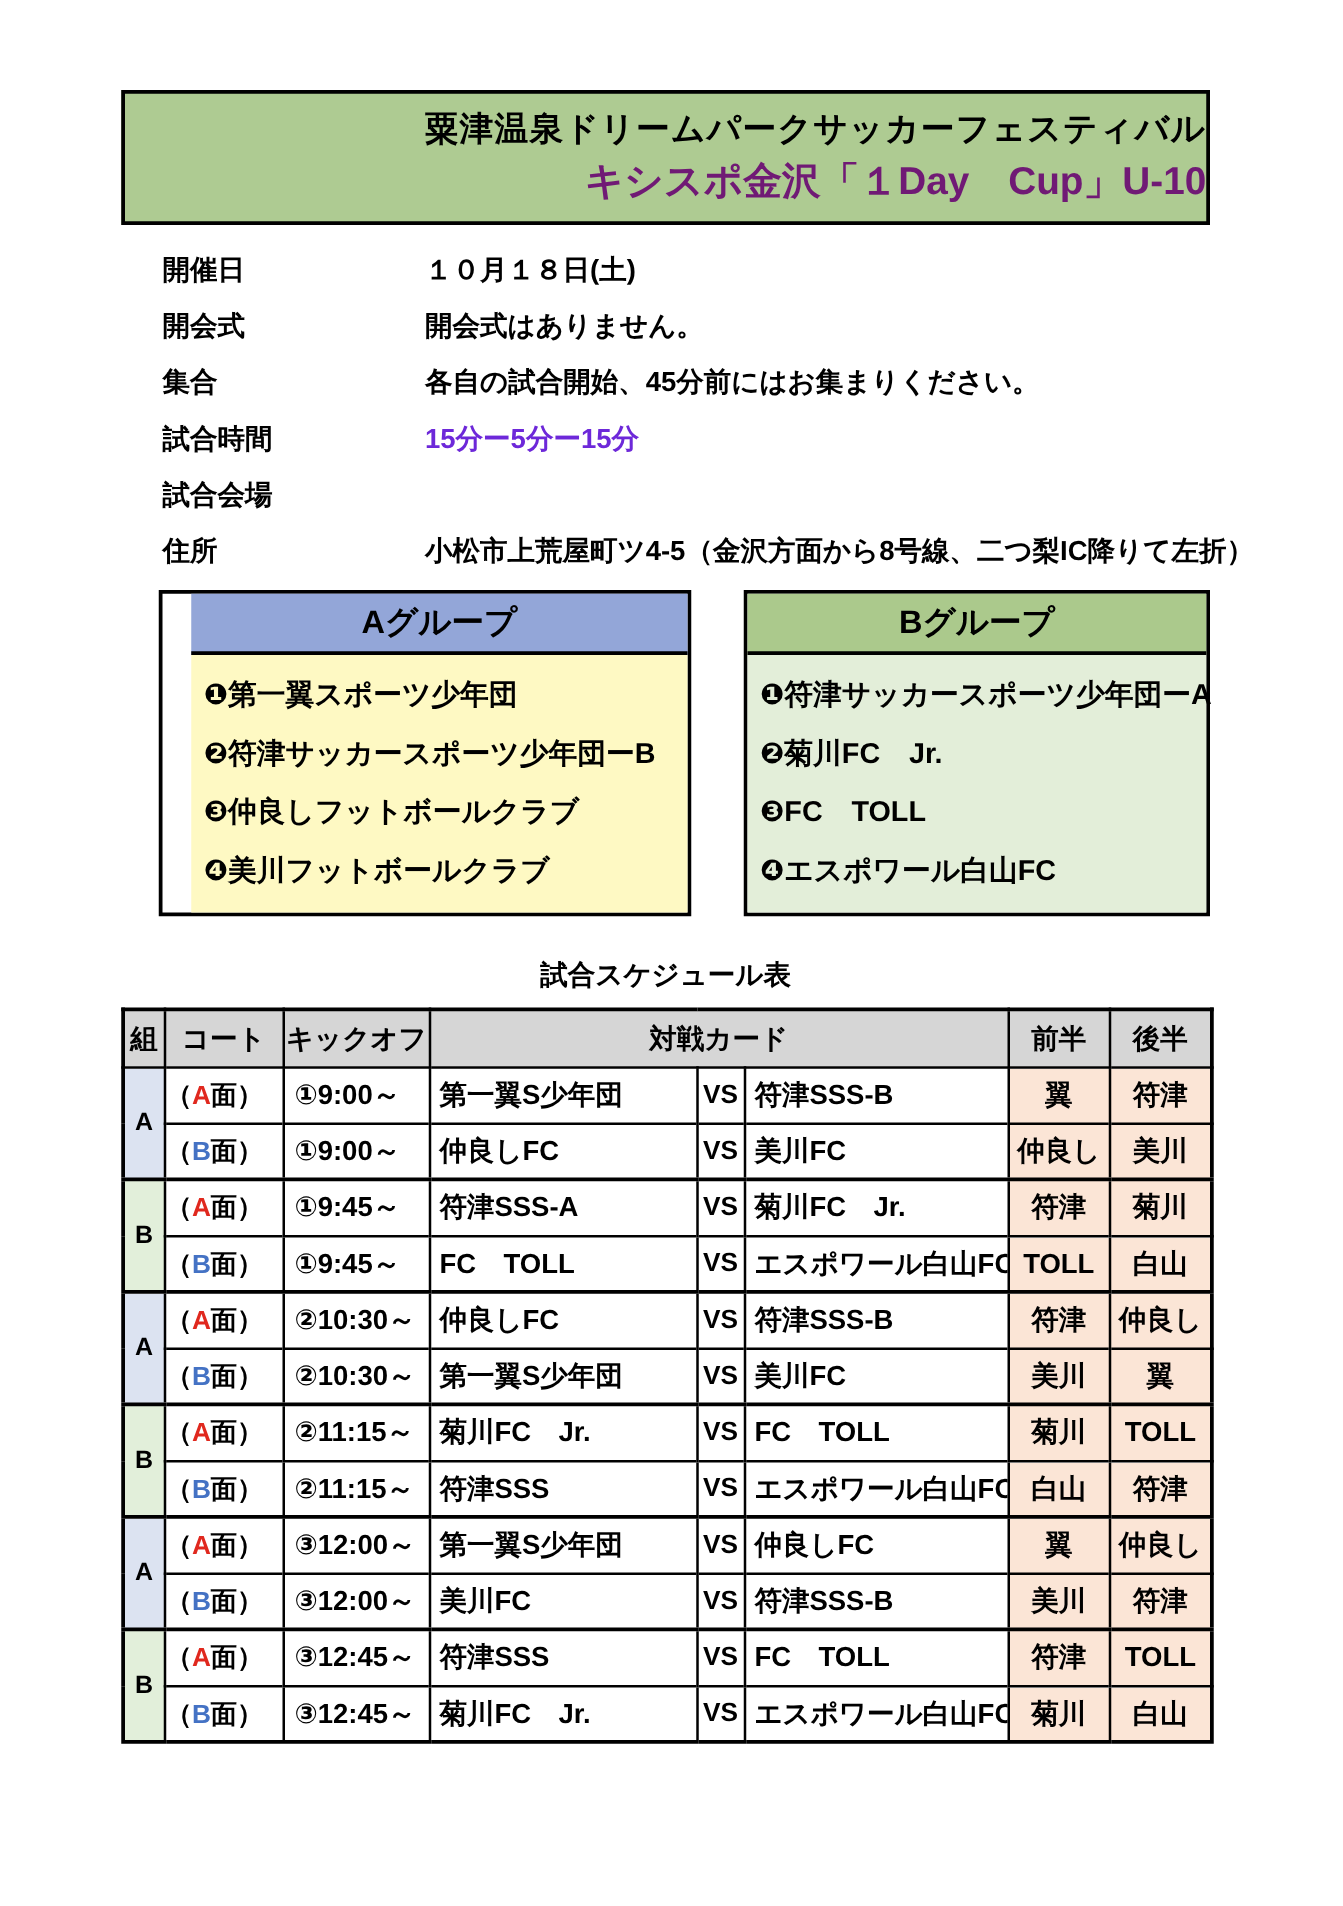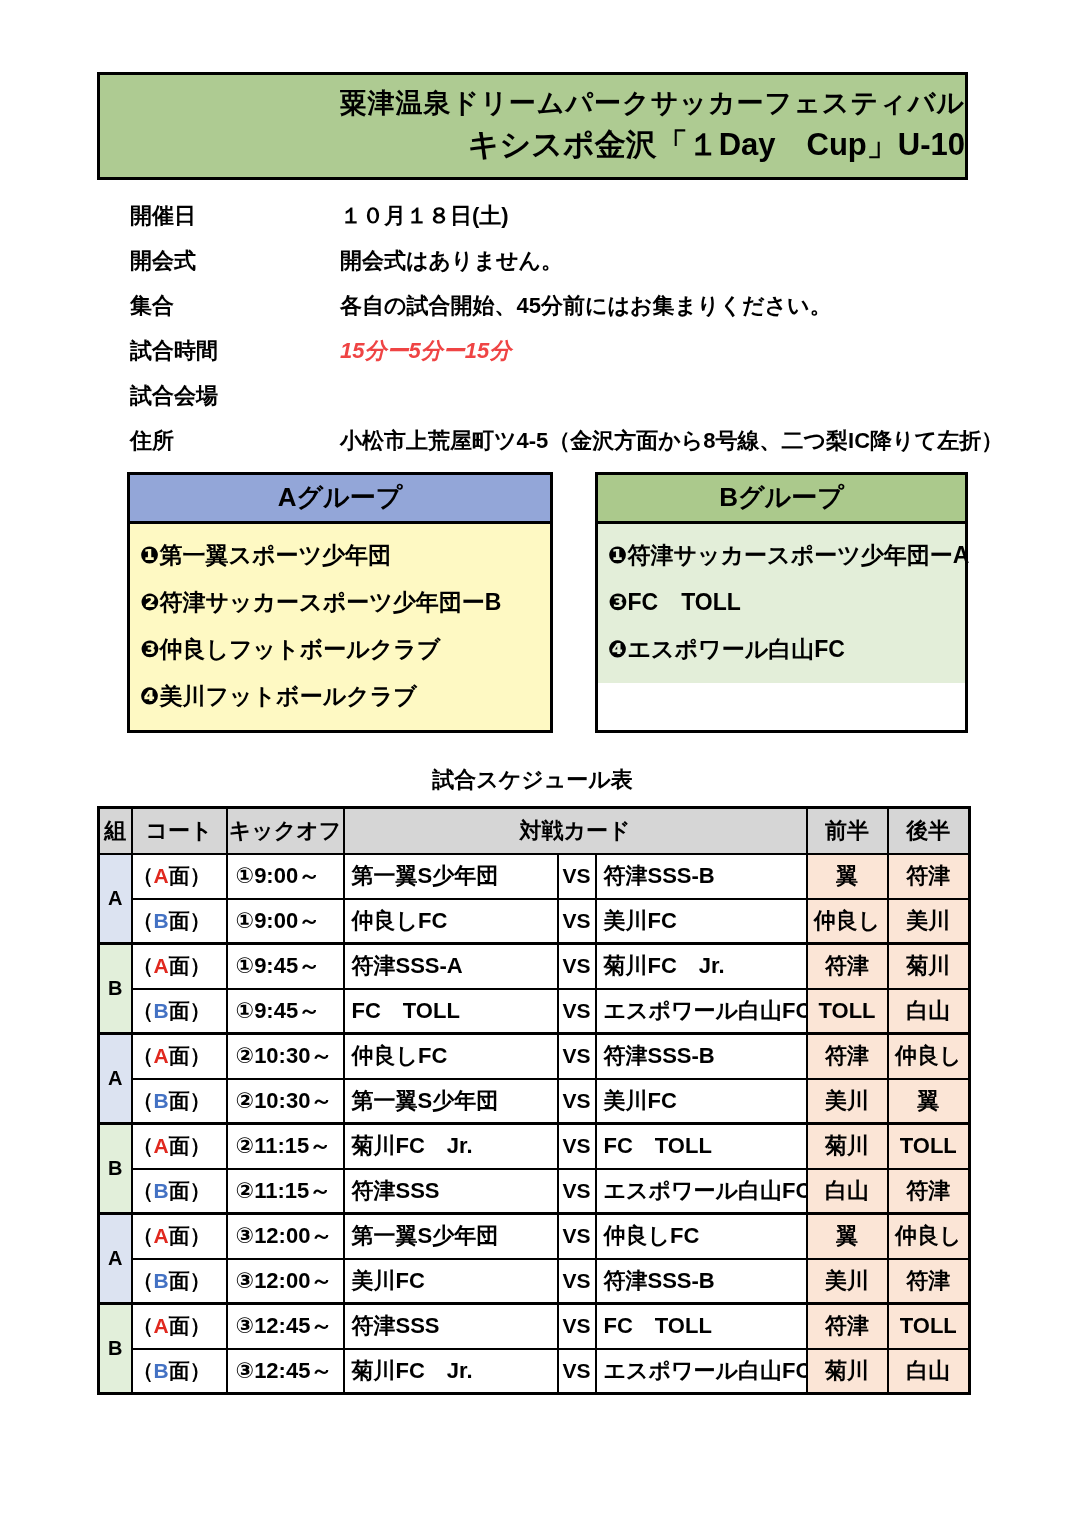"キシスポ金沢「１Day Cup」U-10" .title-line2 { color: #000000 -> #701a75 }
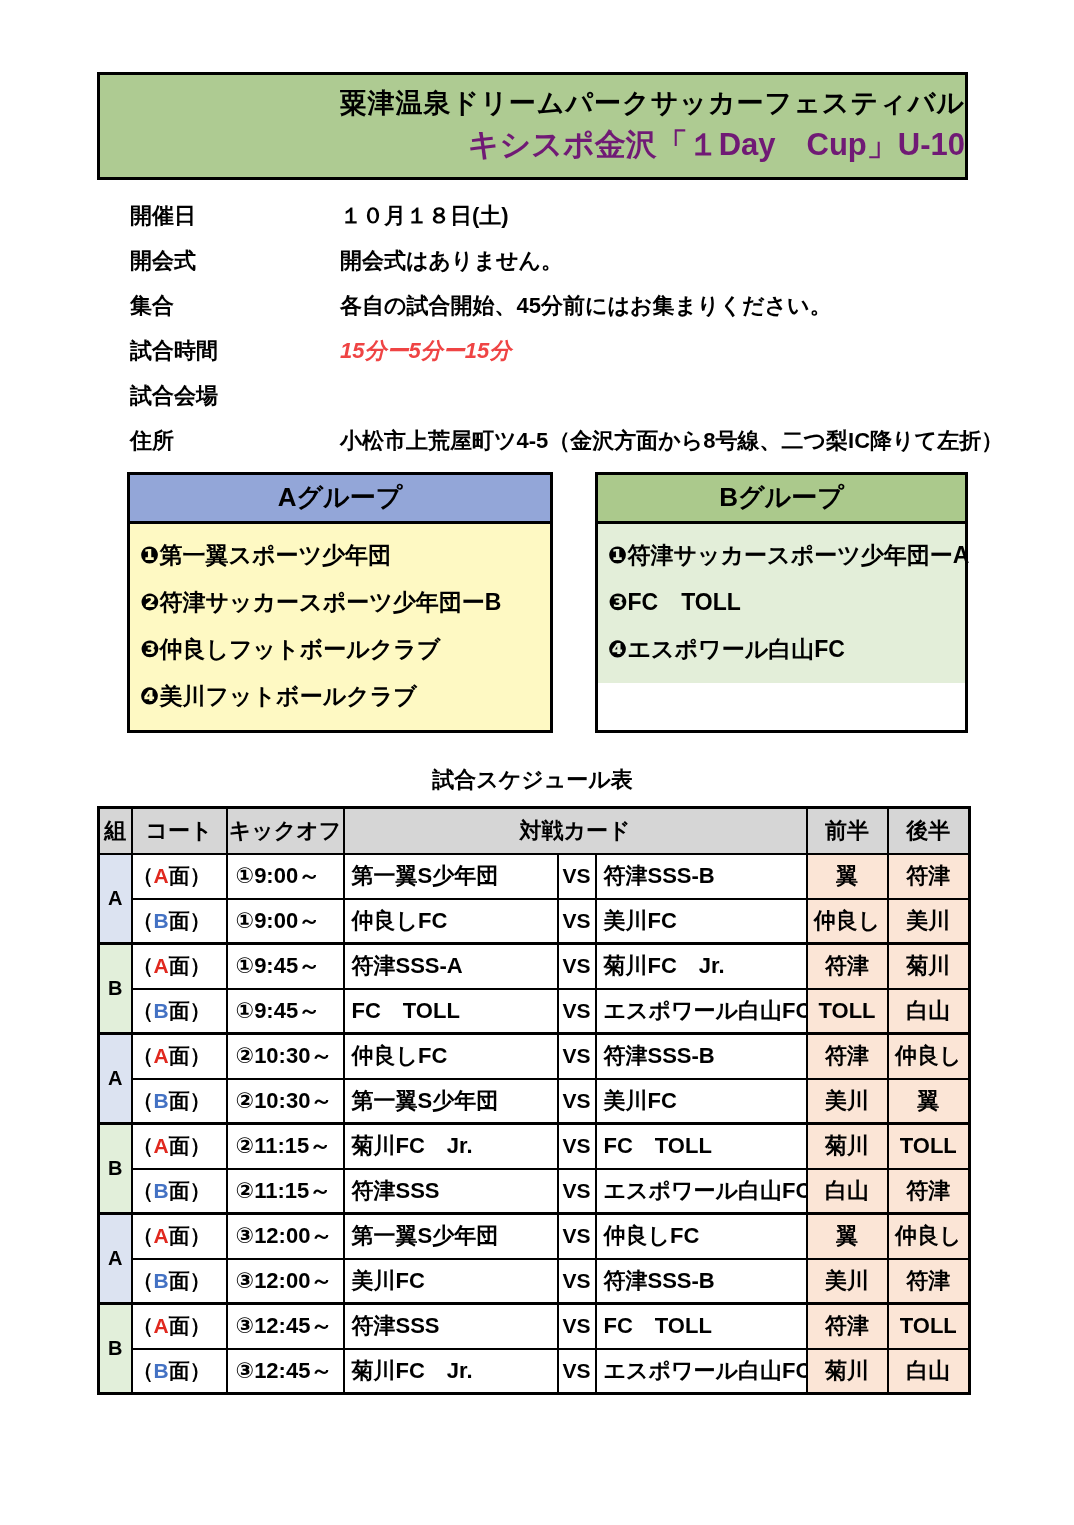"15分ー5分ー15分" .info-row.blue .info-value { color: #ef4444 -> #6d28d9; font-style: italic -> none }
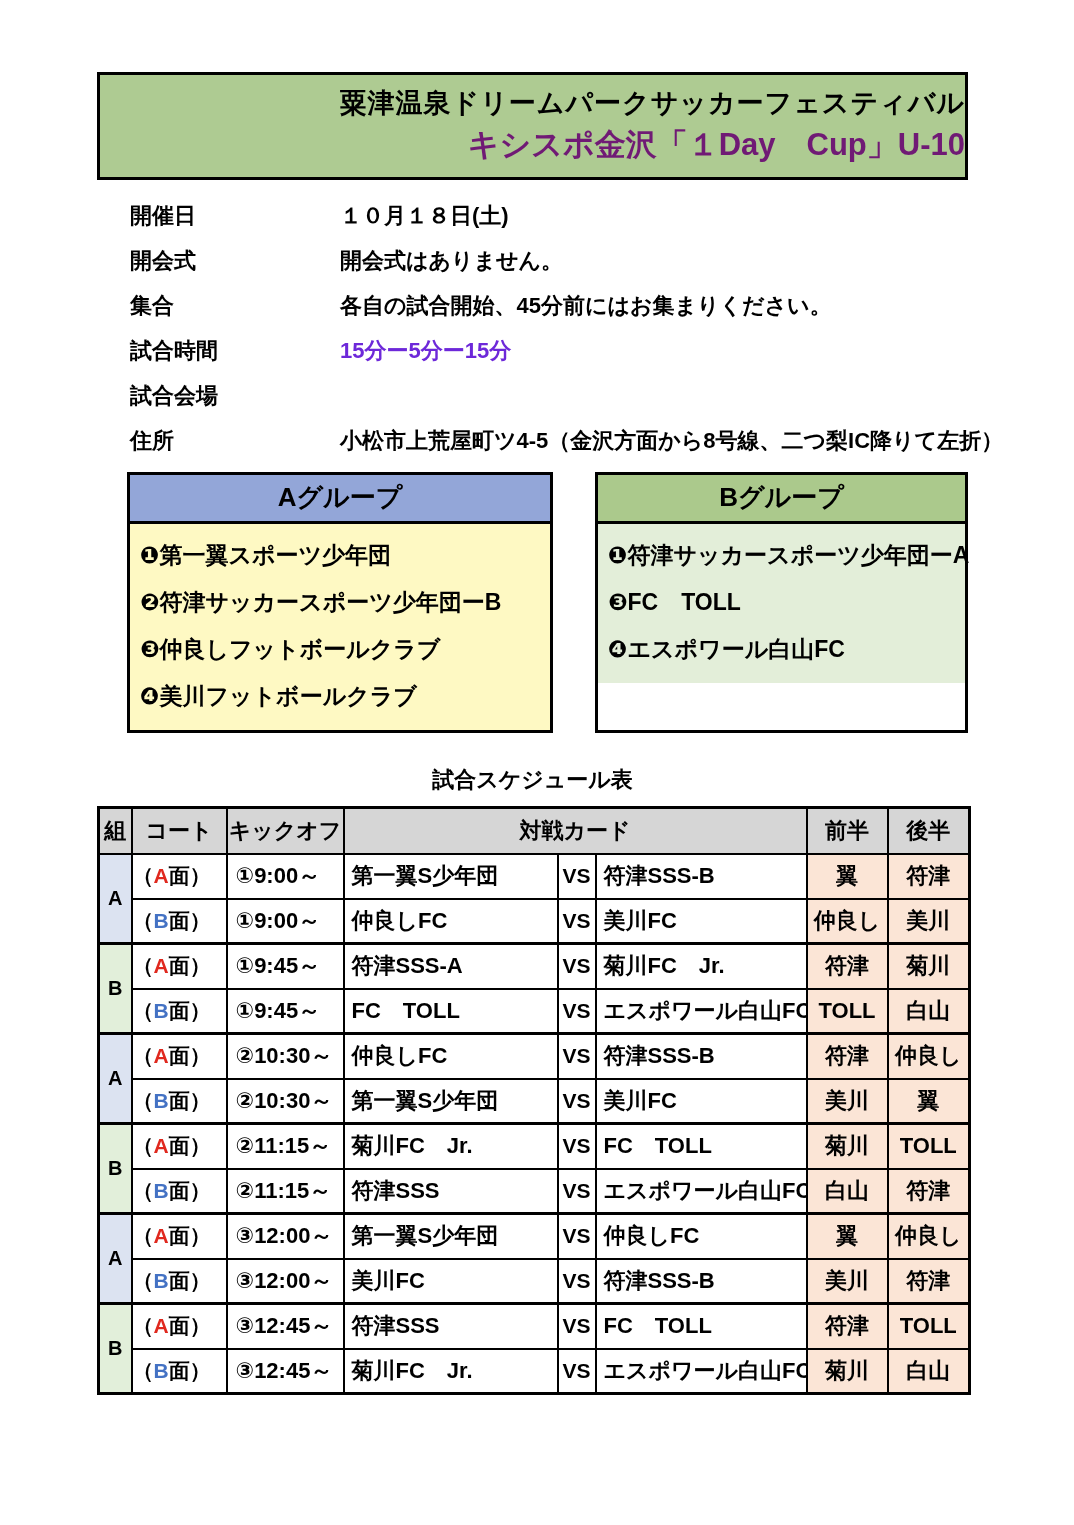"Aグループ" .group-a { padding-left: none -> 23px }
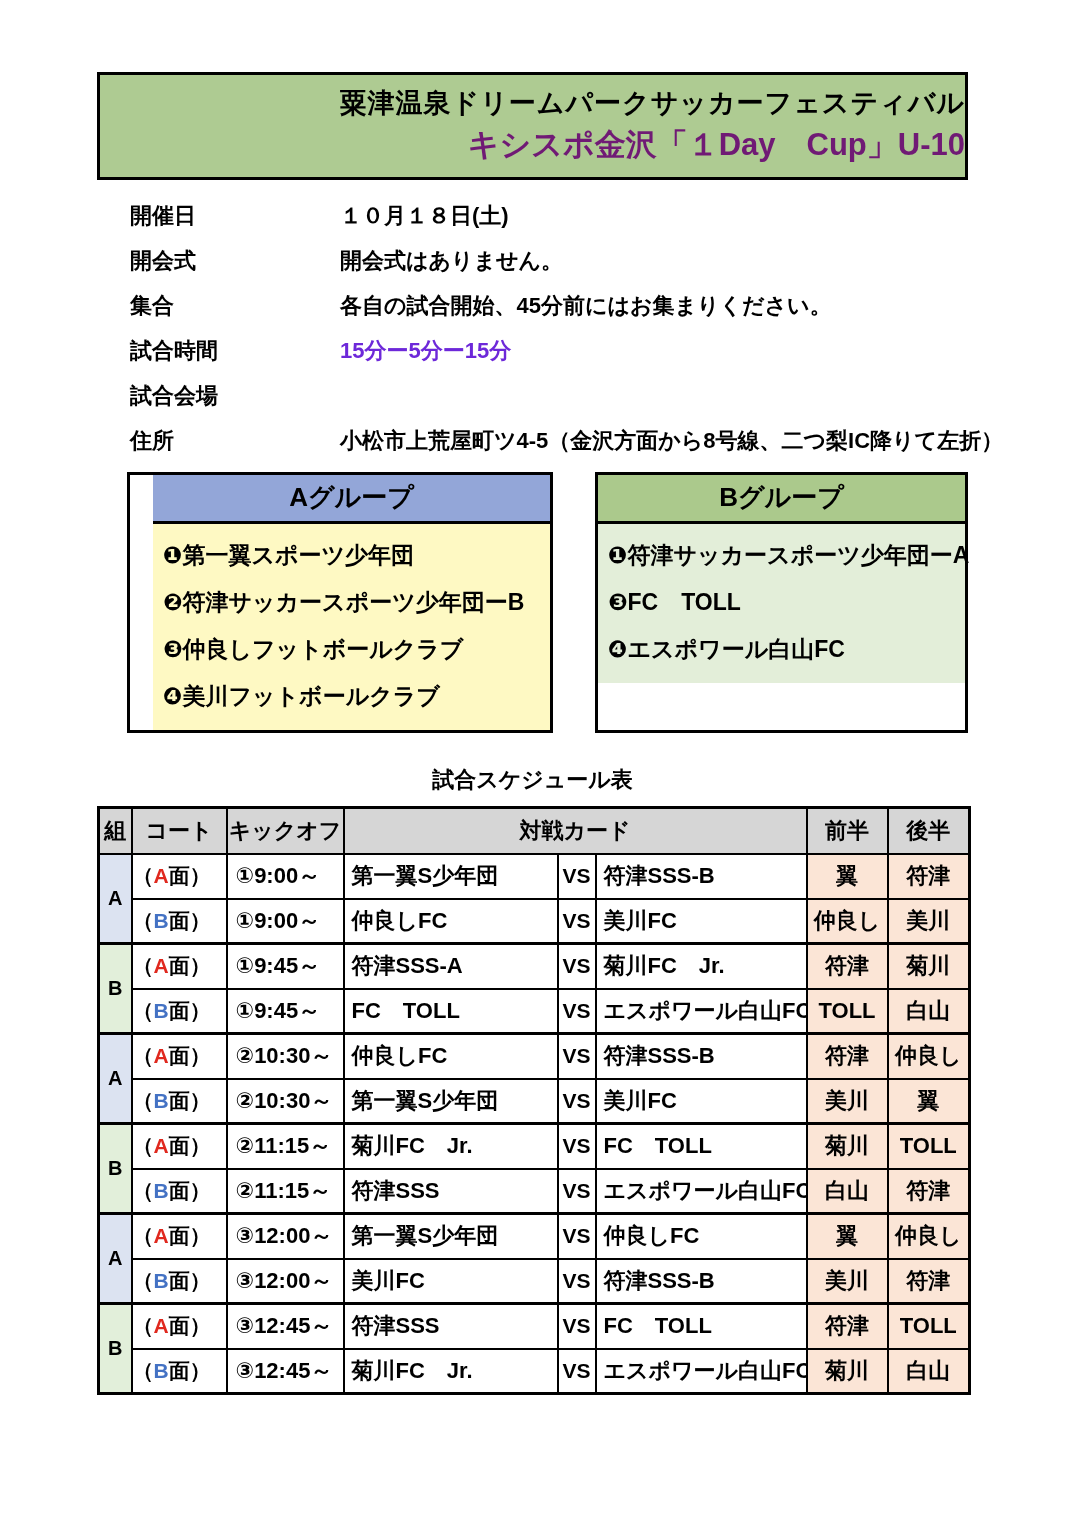"❷菊川FC Jr." div.team { html: none -> <div>❷菊川FC Jr.</div> }
